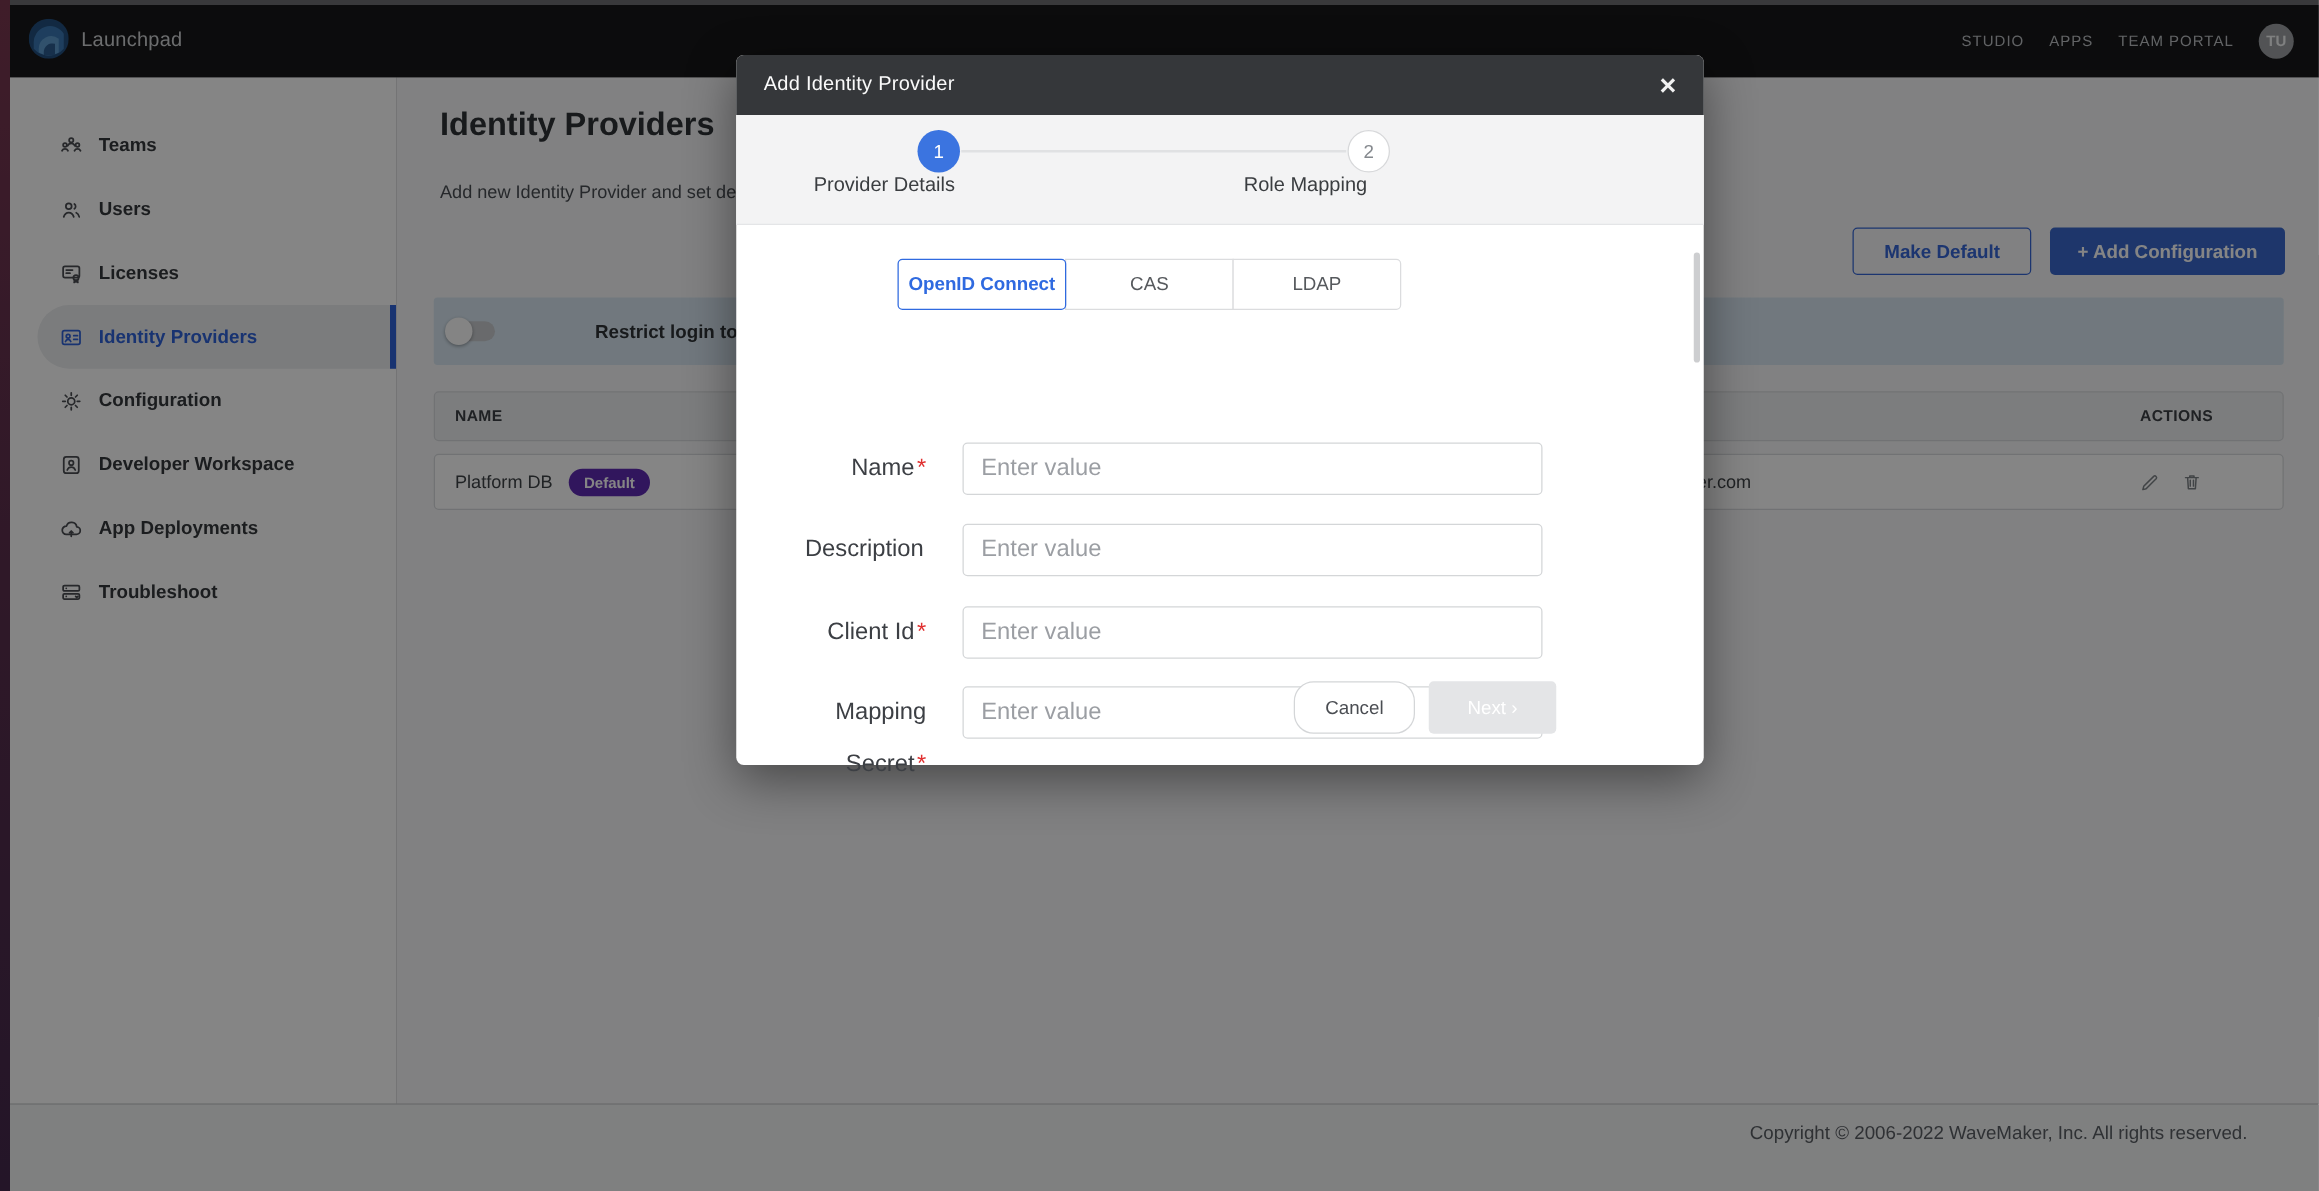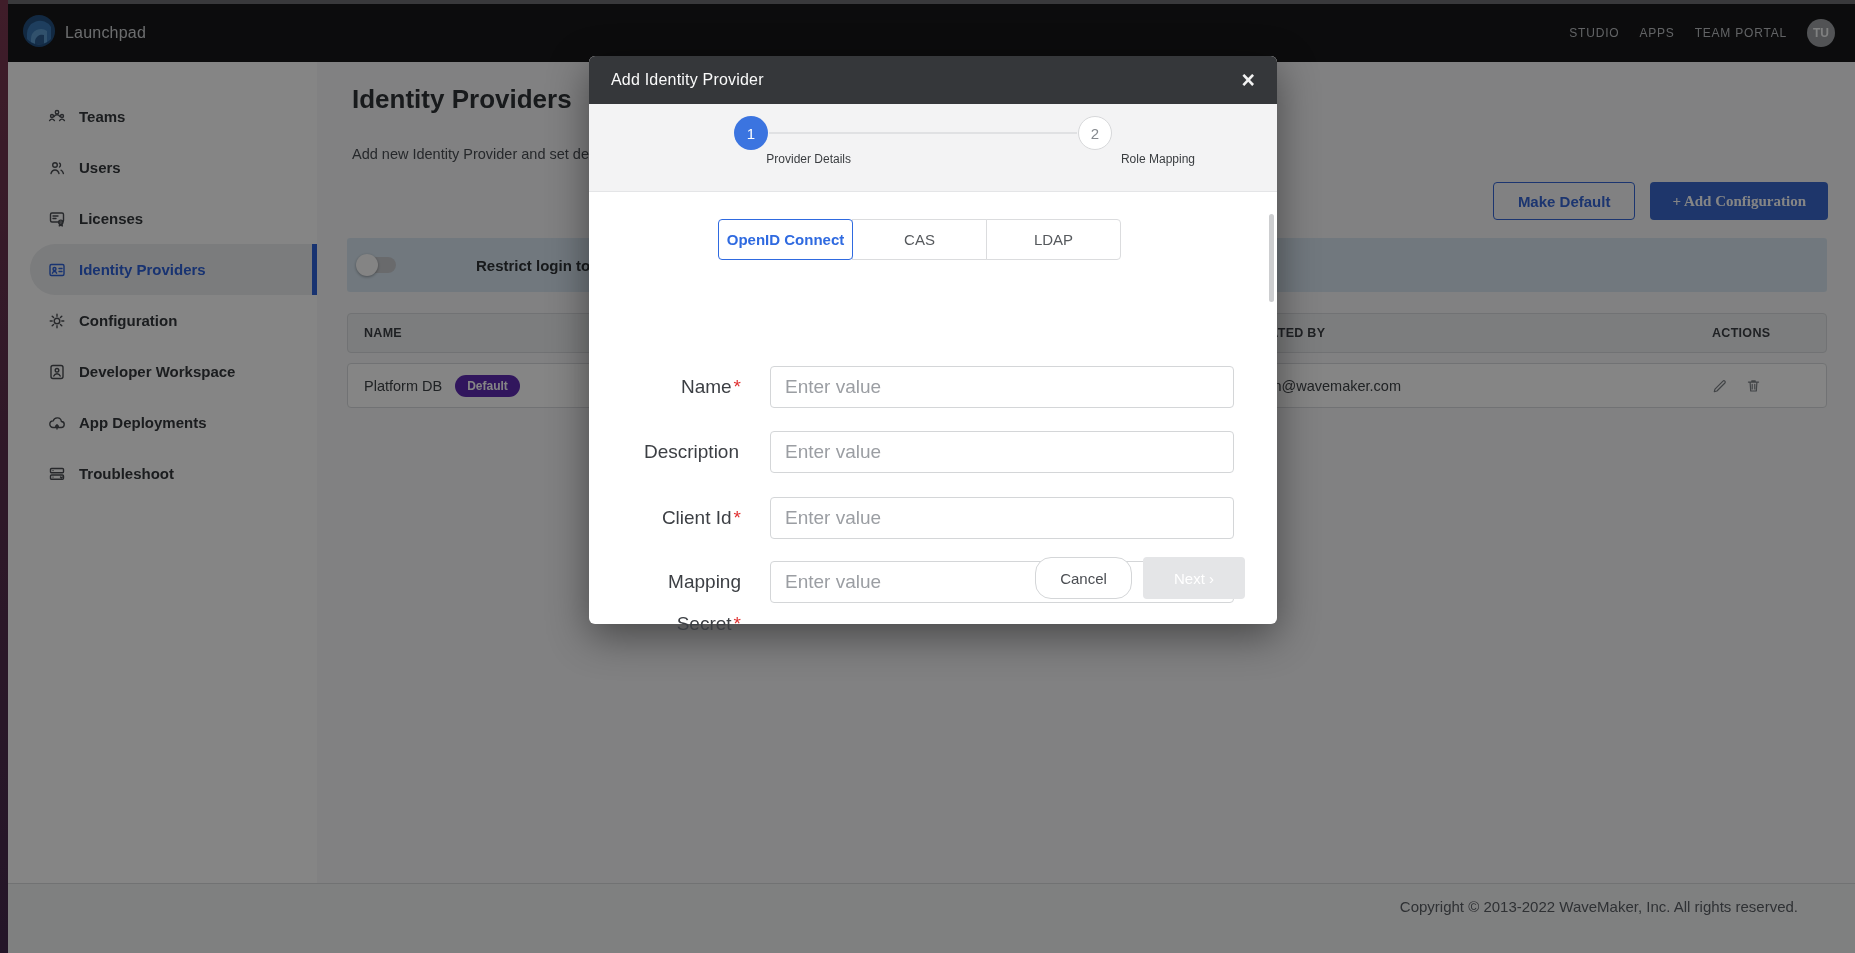"Add Identity Provider" .modal { margin-top: 12px -> none; width: 688px -> 774px }
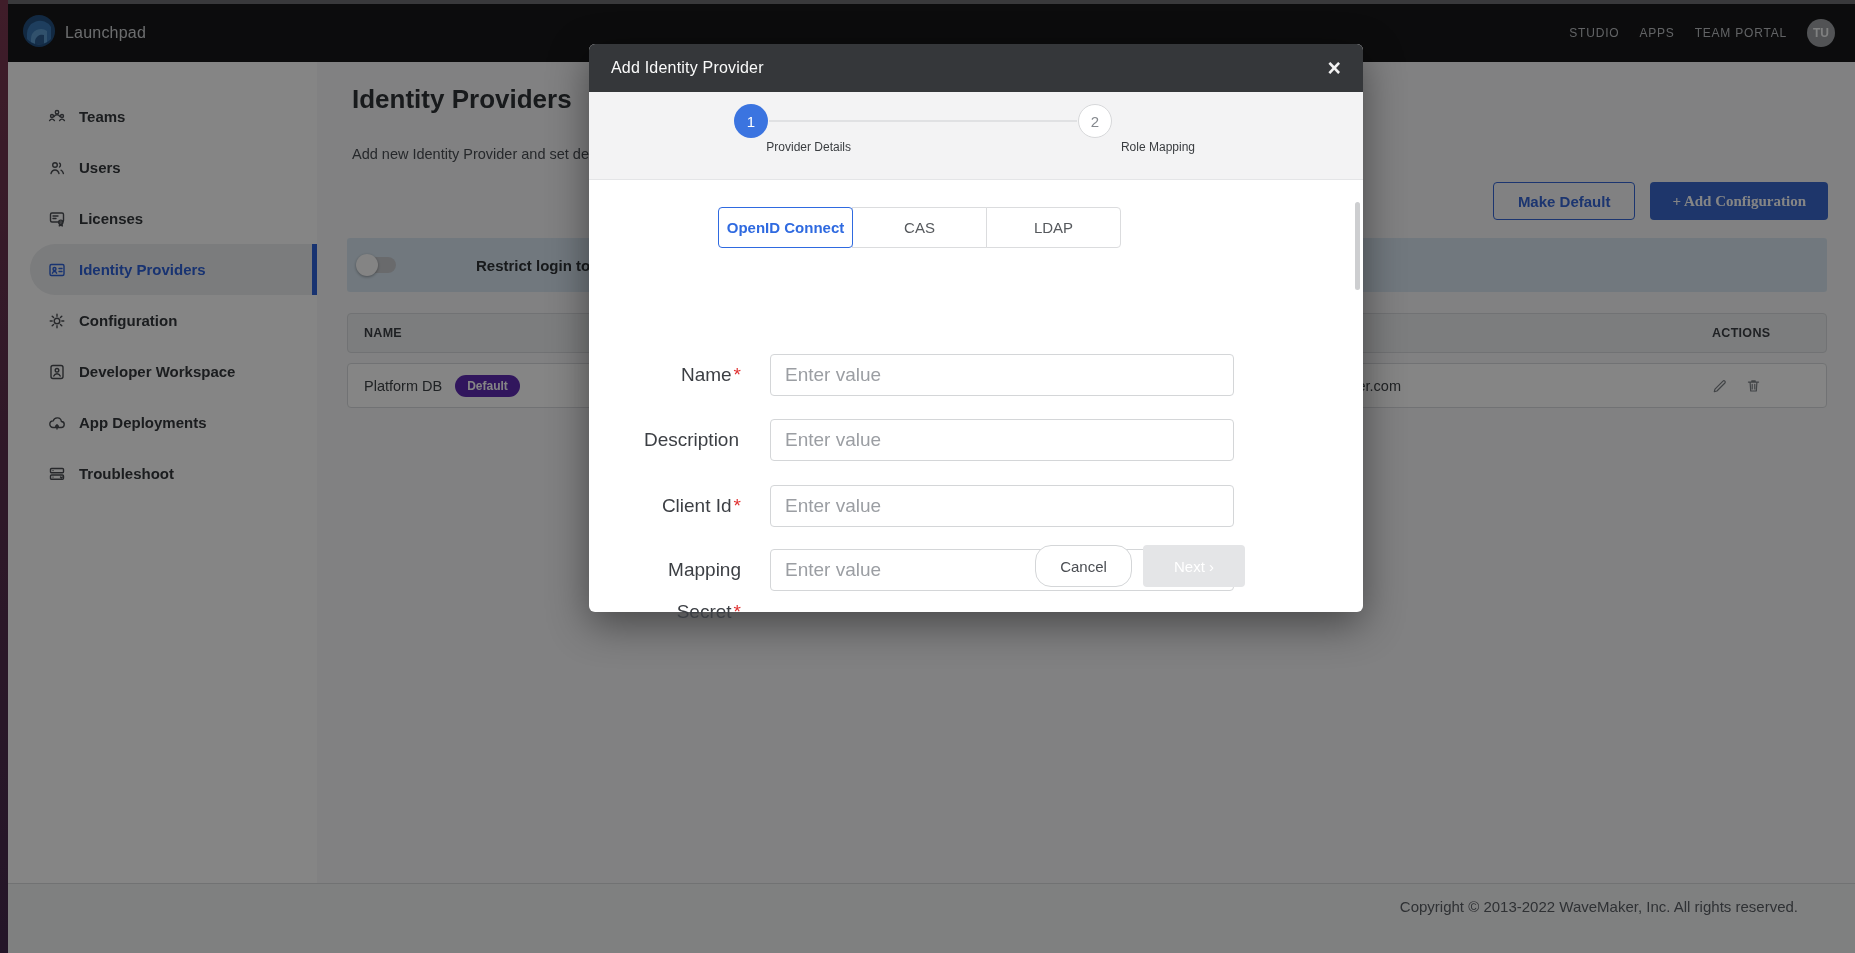"Provider Details" .step-label { font-size: 12px -> 16px; text-align: right -> left }
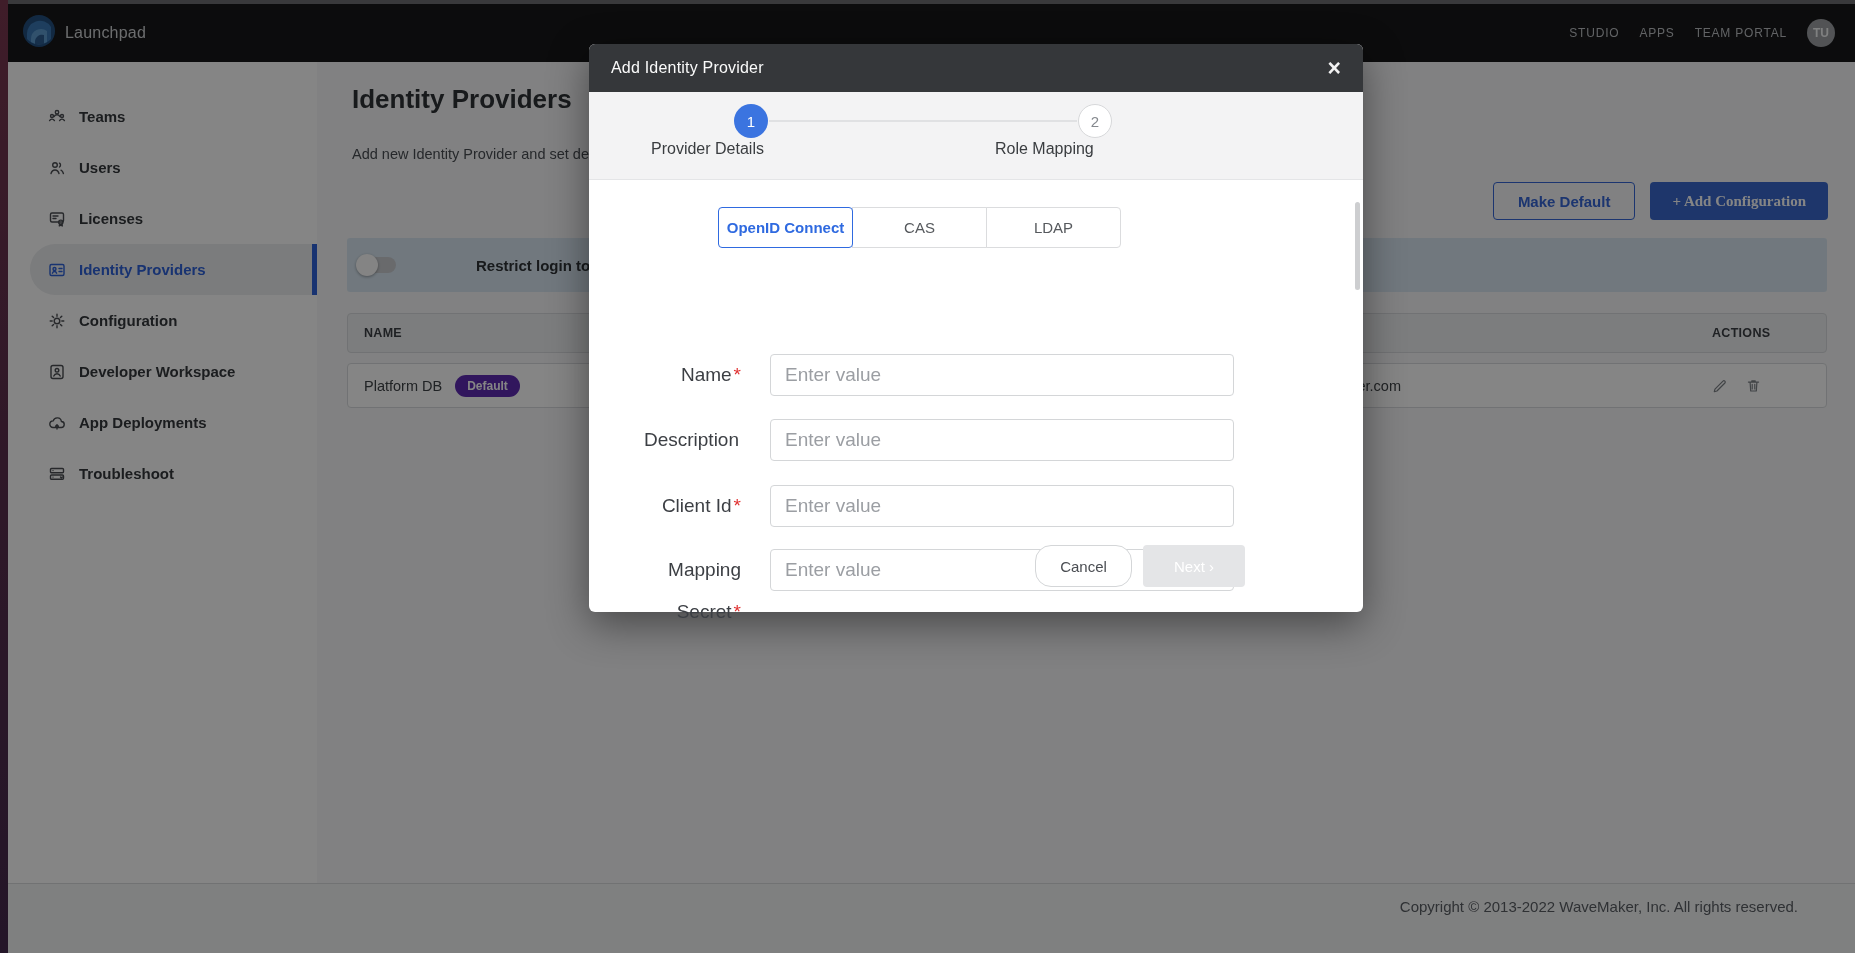"+ Add Configuration" .btn-solid-blue { font-family: Liberation Serif, serif -> none }
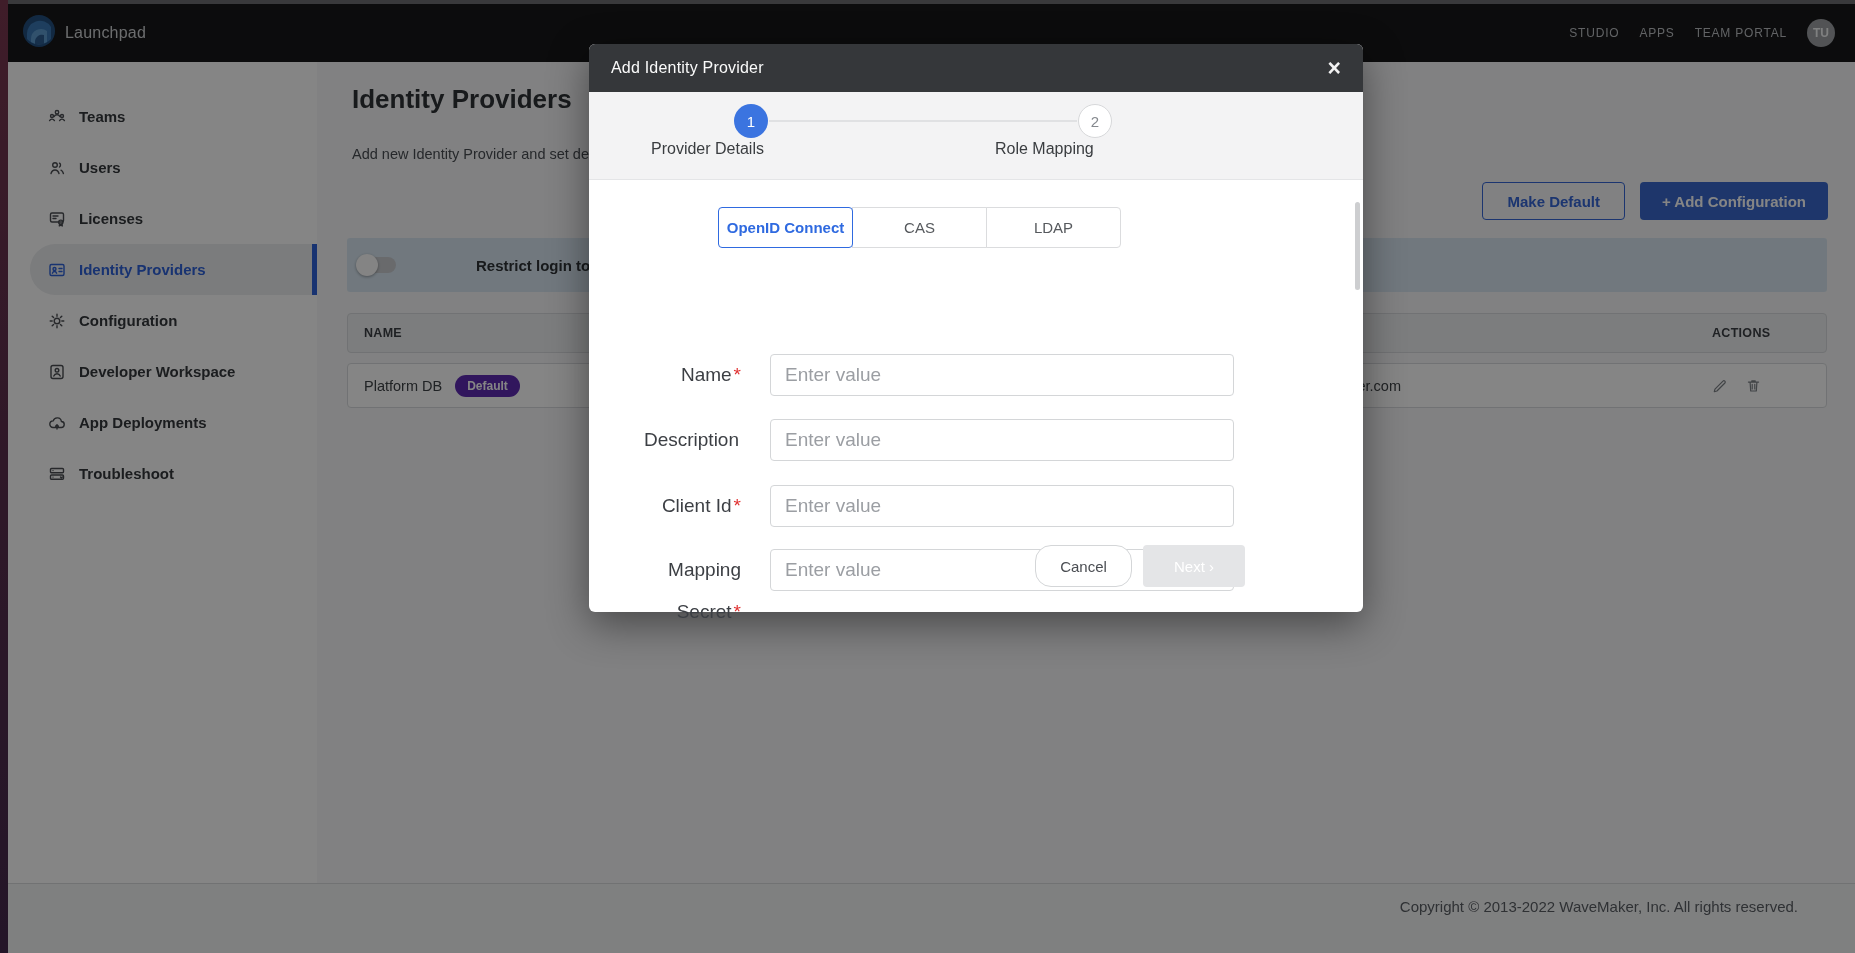"Copyright © 2013-2022 WaveMaker, Inc." span.copy { text: 2013-2022 -> 2006-2022 }
